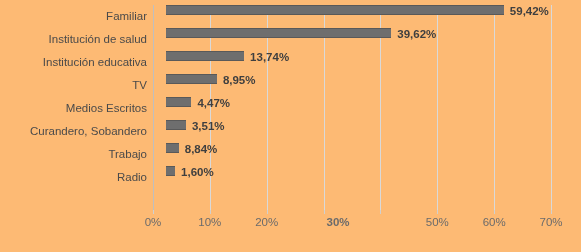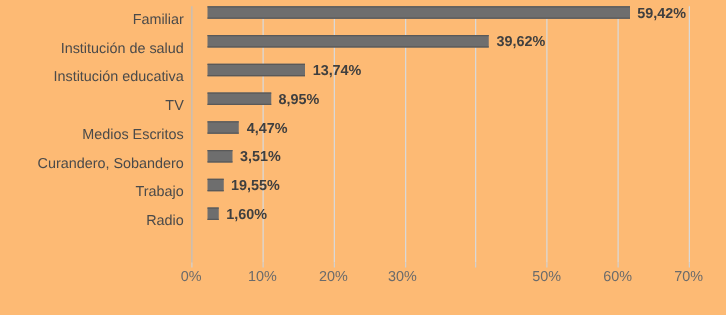"19,55%" div.val-label { text: 19,55% -> 8,84% }
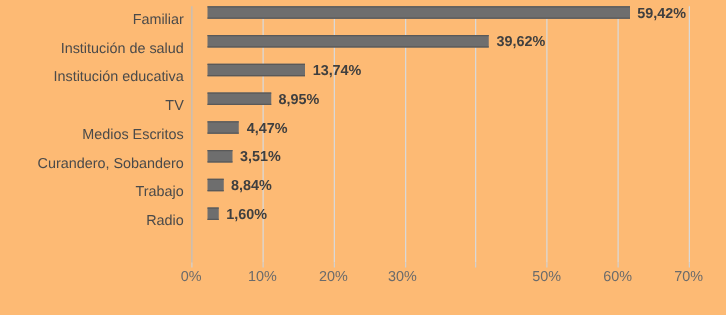"30%" div.xtick-label { font-weight: none -> bold; left: 322px -> 338px }
